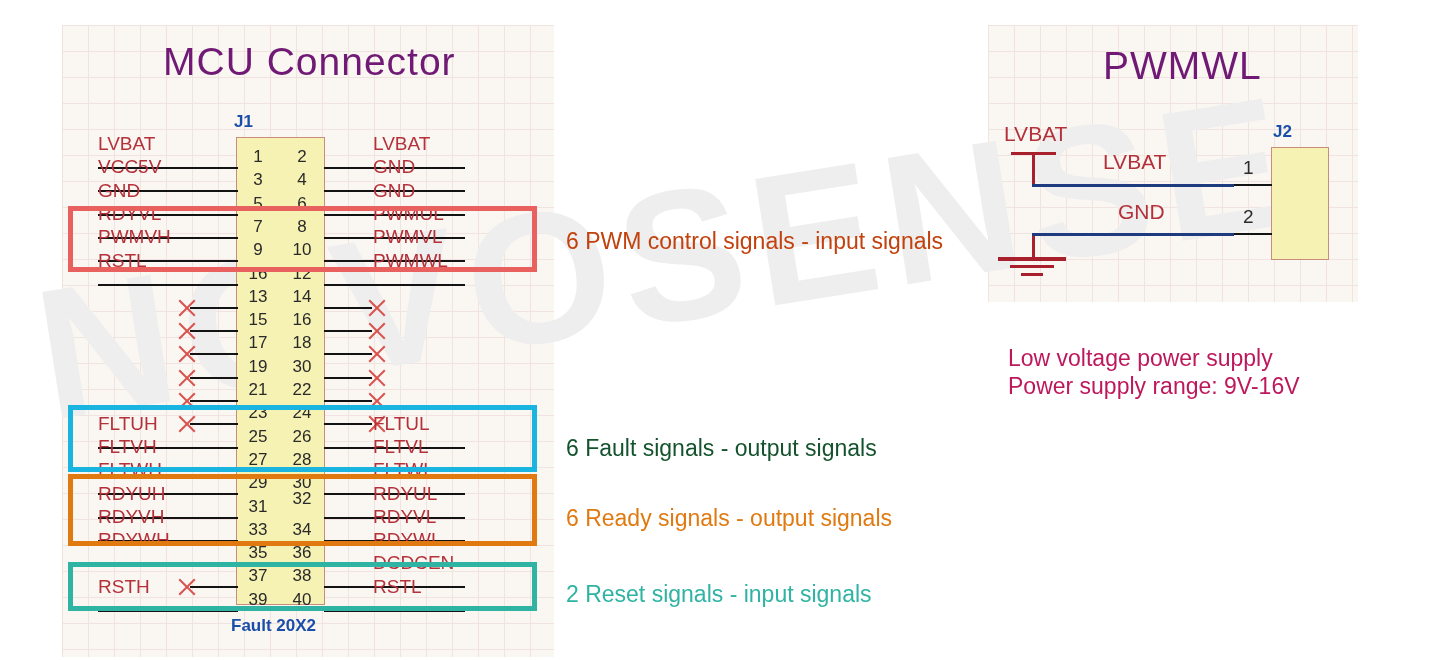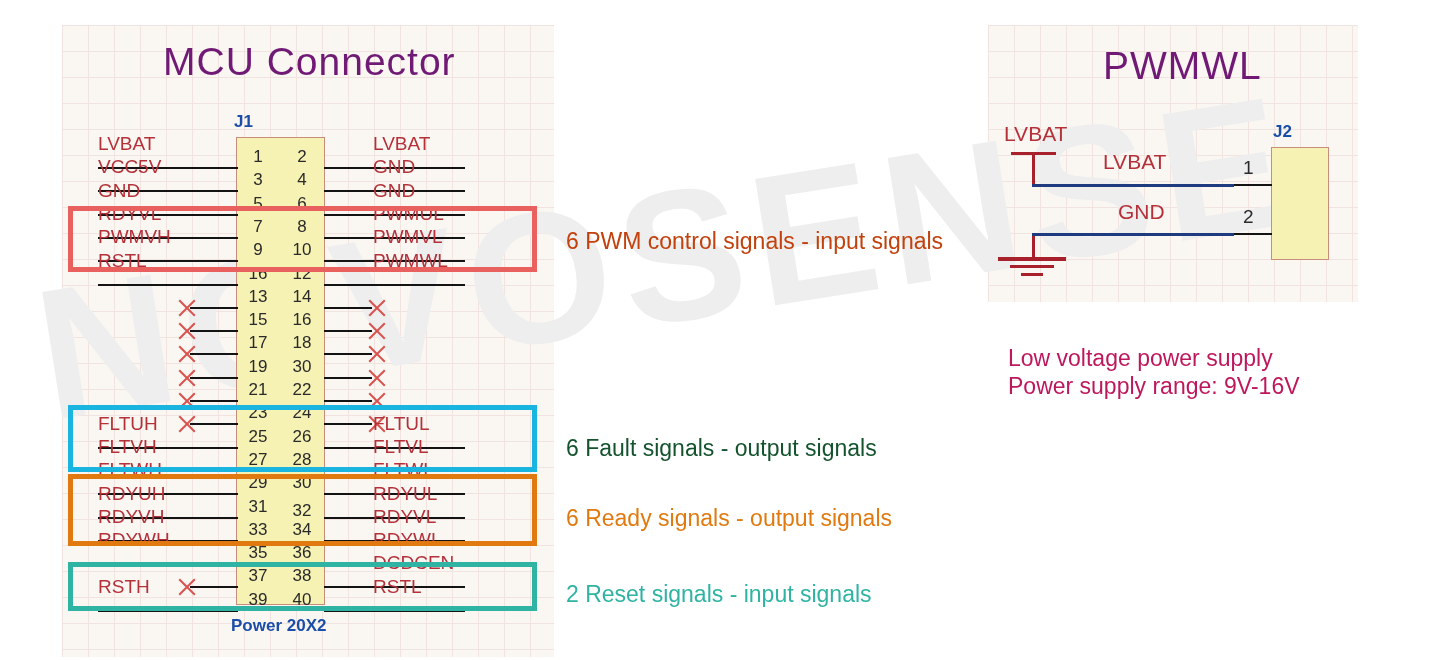"32" div.pin-num { top: 501px -> 489px }
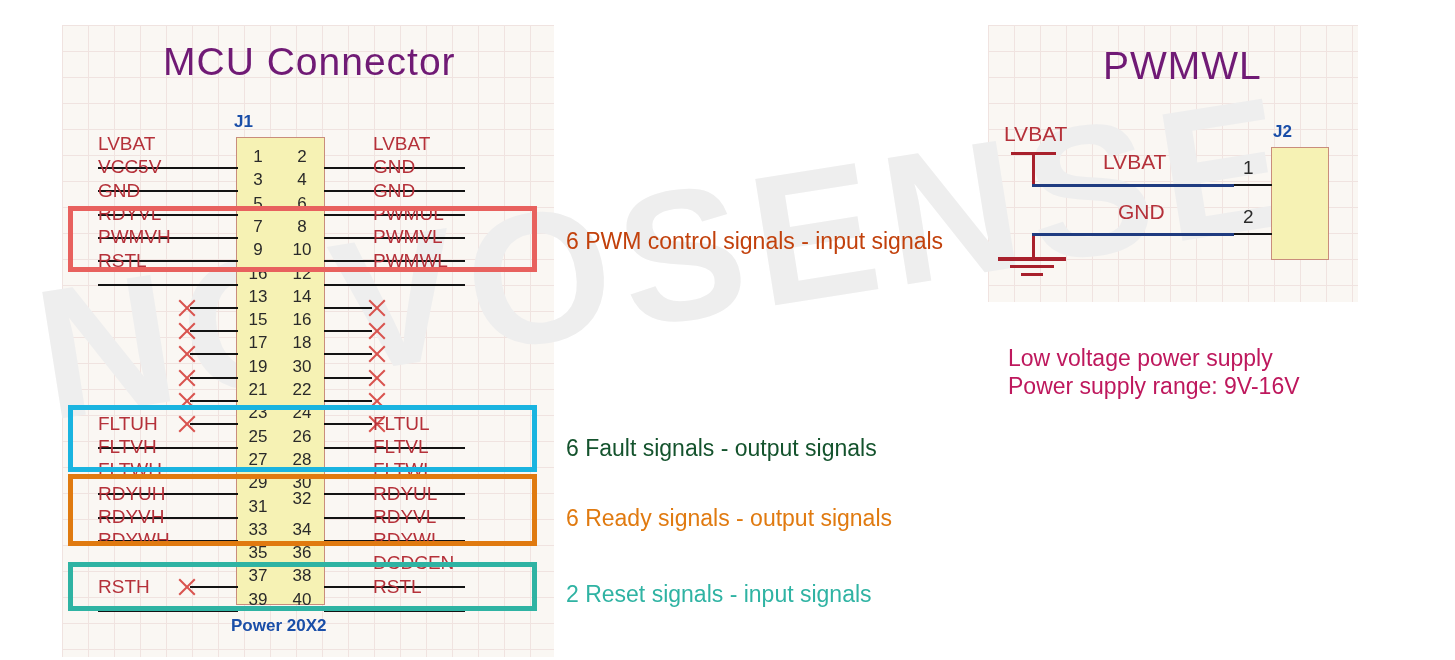"Power 20X2" div.part-name { text: Power -> Fault }
